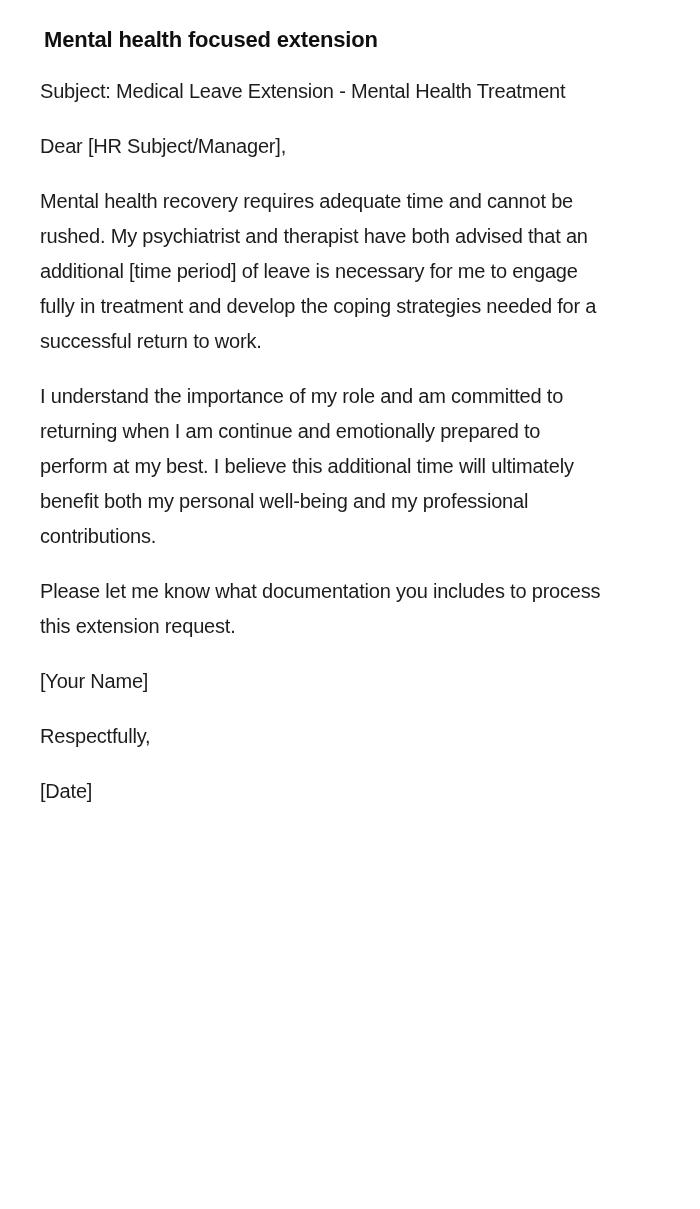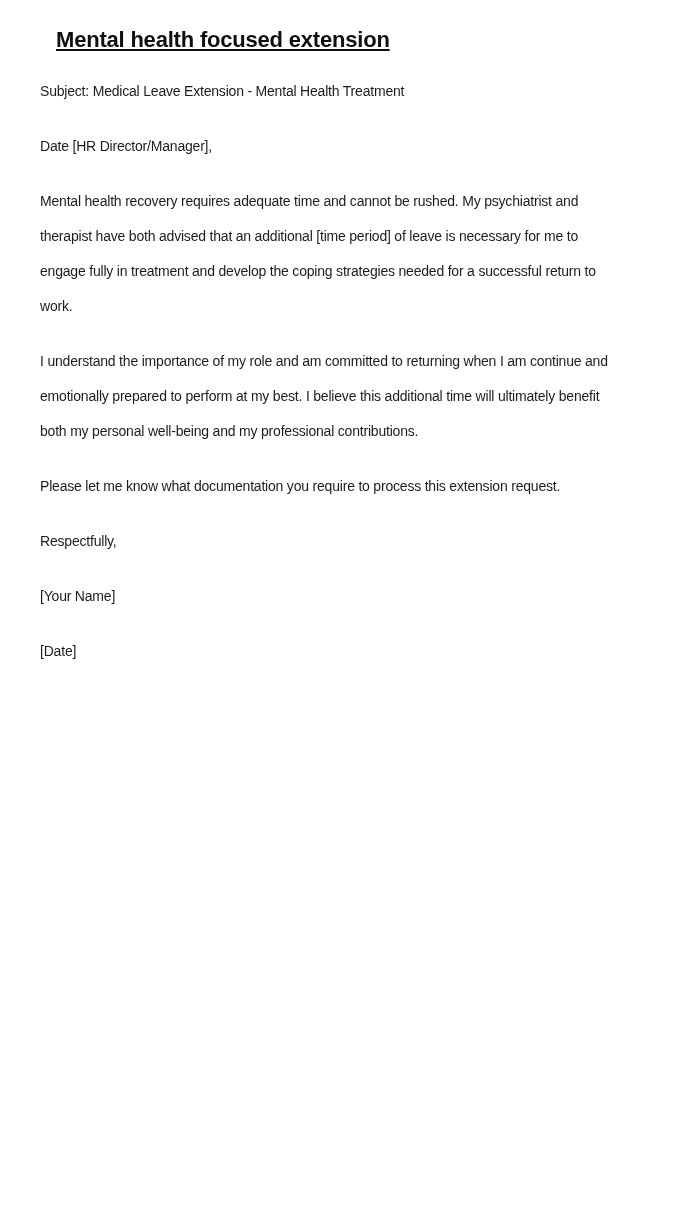"Mental health focused extension" h1.page-title { margin: 0 0 21px 16px -> 0 0 21px 4px; text-decoration: underline -> none }
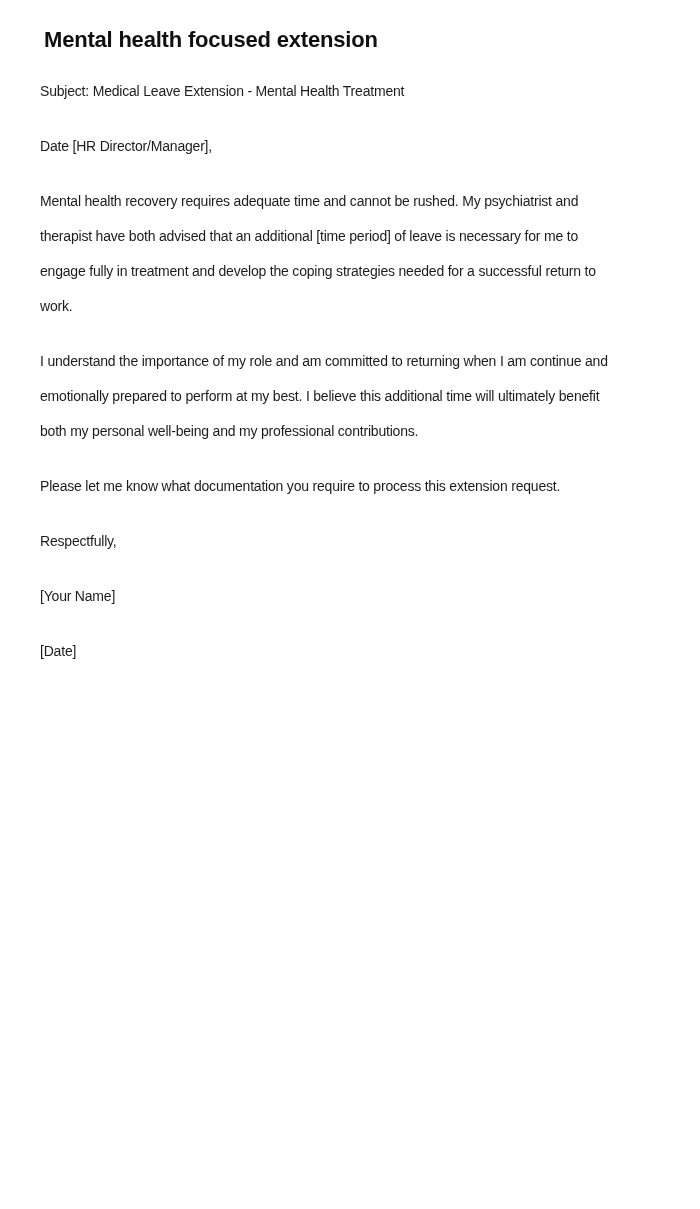"Subject: Medical Leave Extension -" p.letter-line { font-size: 14px -> 20px }
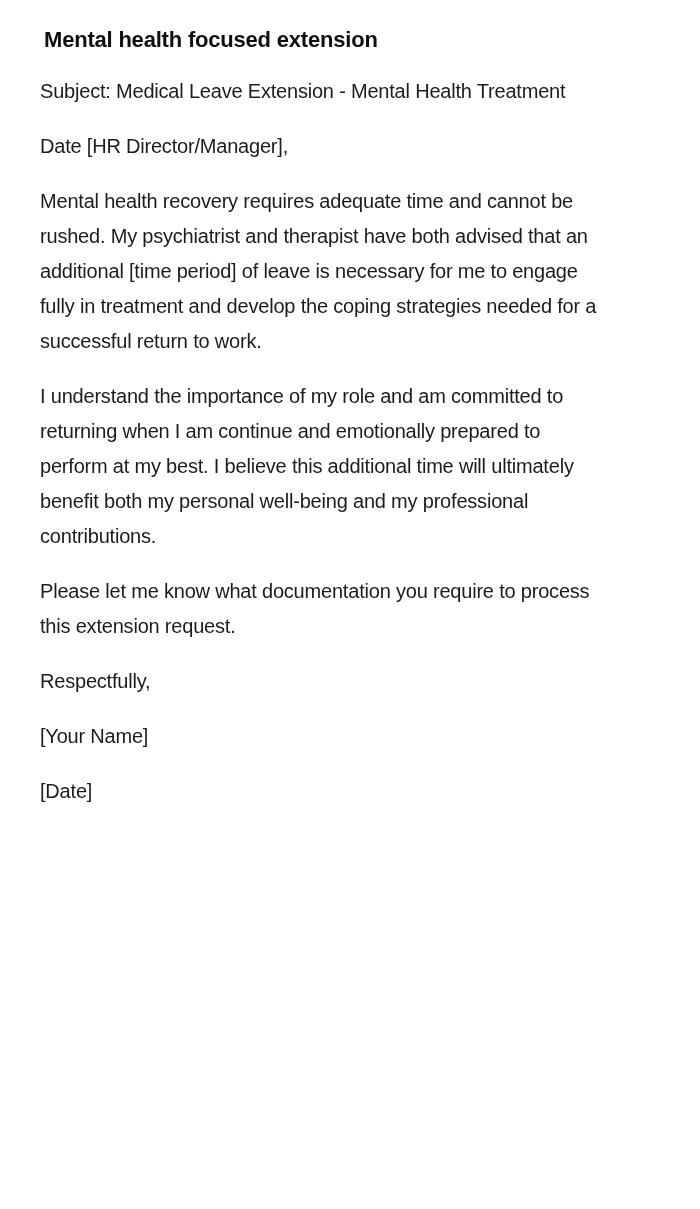"Date [HR Director/Manager]," p.letter-line { text: Date [HR Director/Manager -> Dear [HR Subject/Manager }
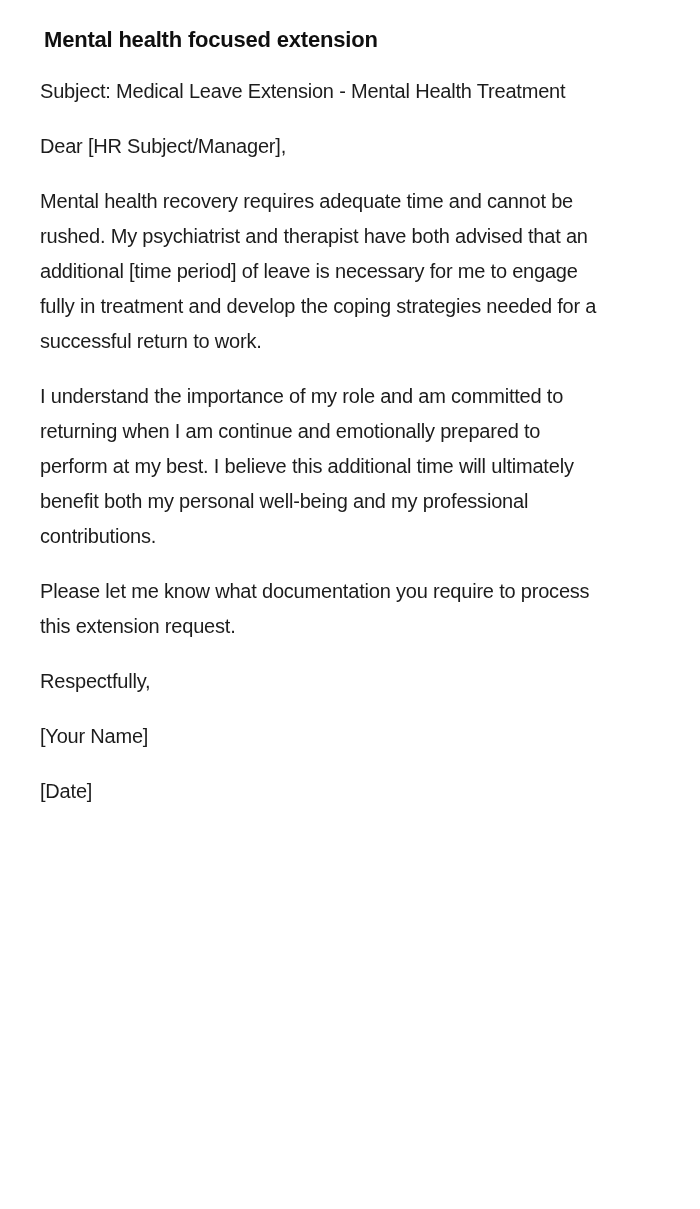"Please let me know what" p.letter-line { text: require -> includes }
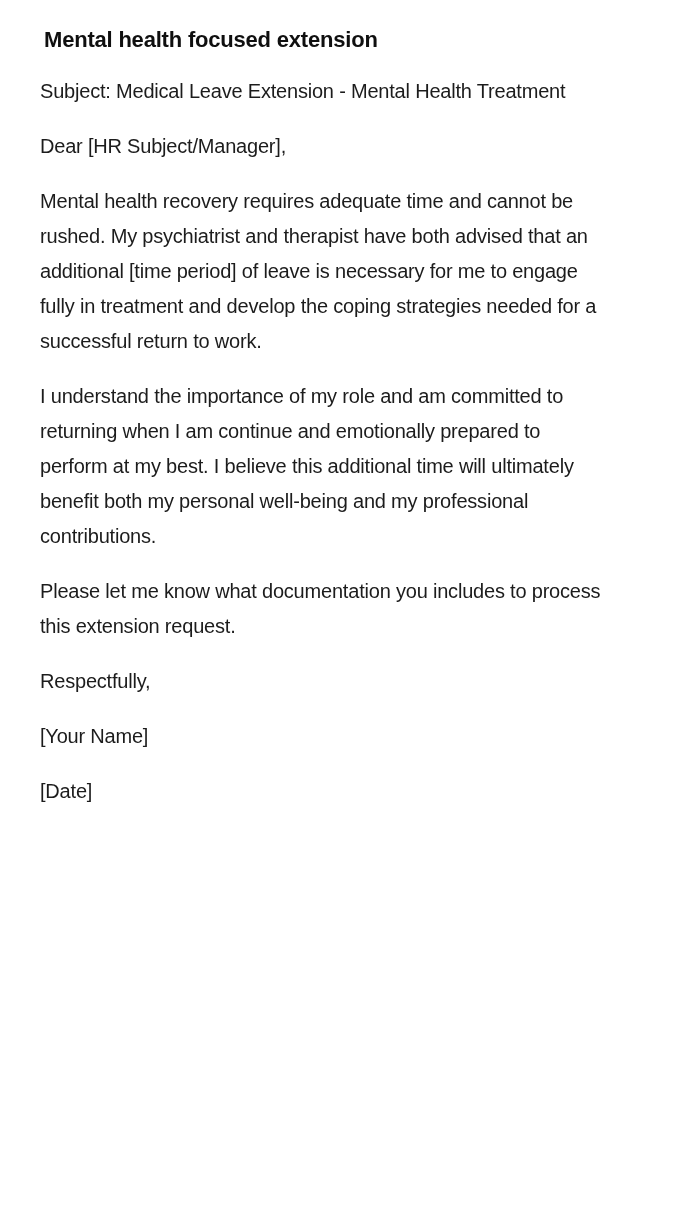"Respectfully," p.letter-line { order: before "[Your Name]" -> after "[Your Name]" }
